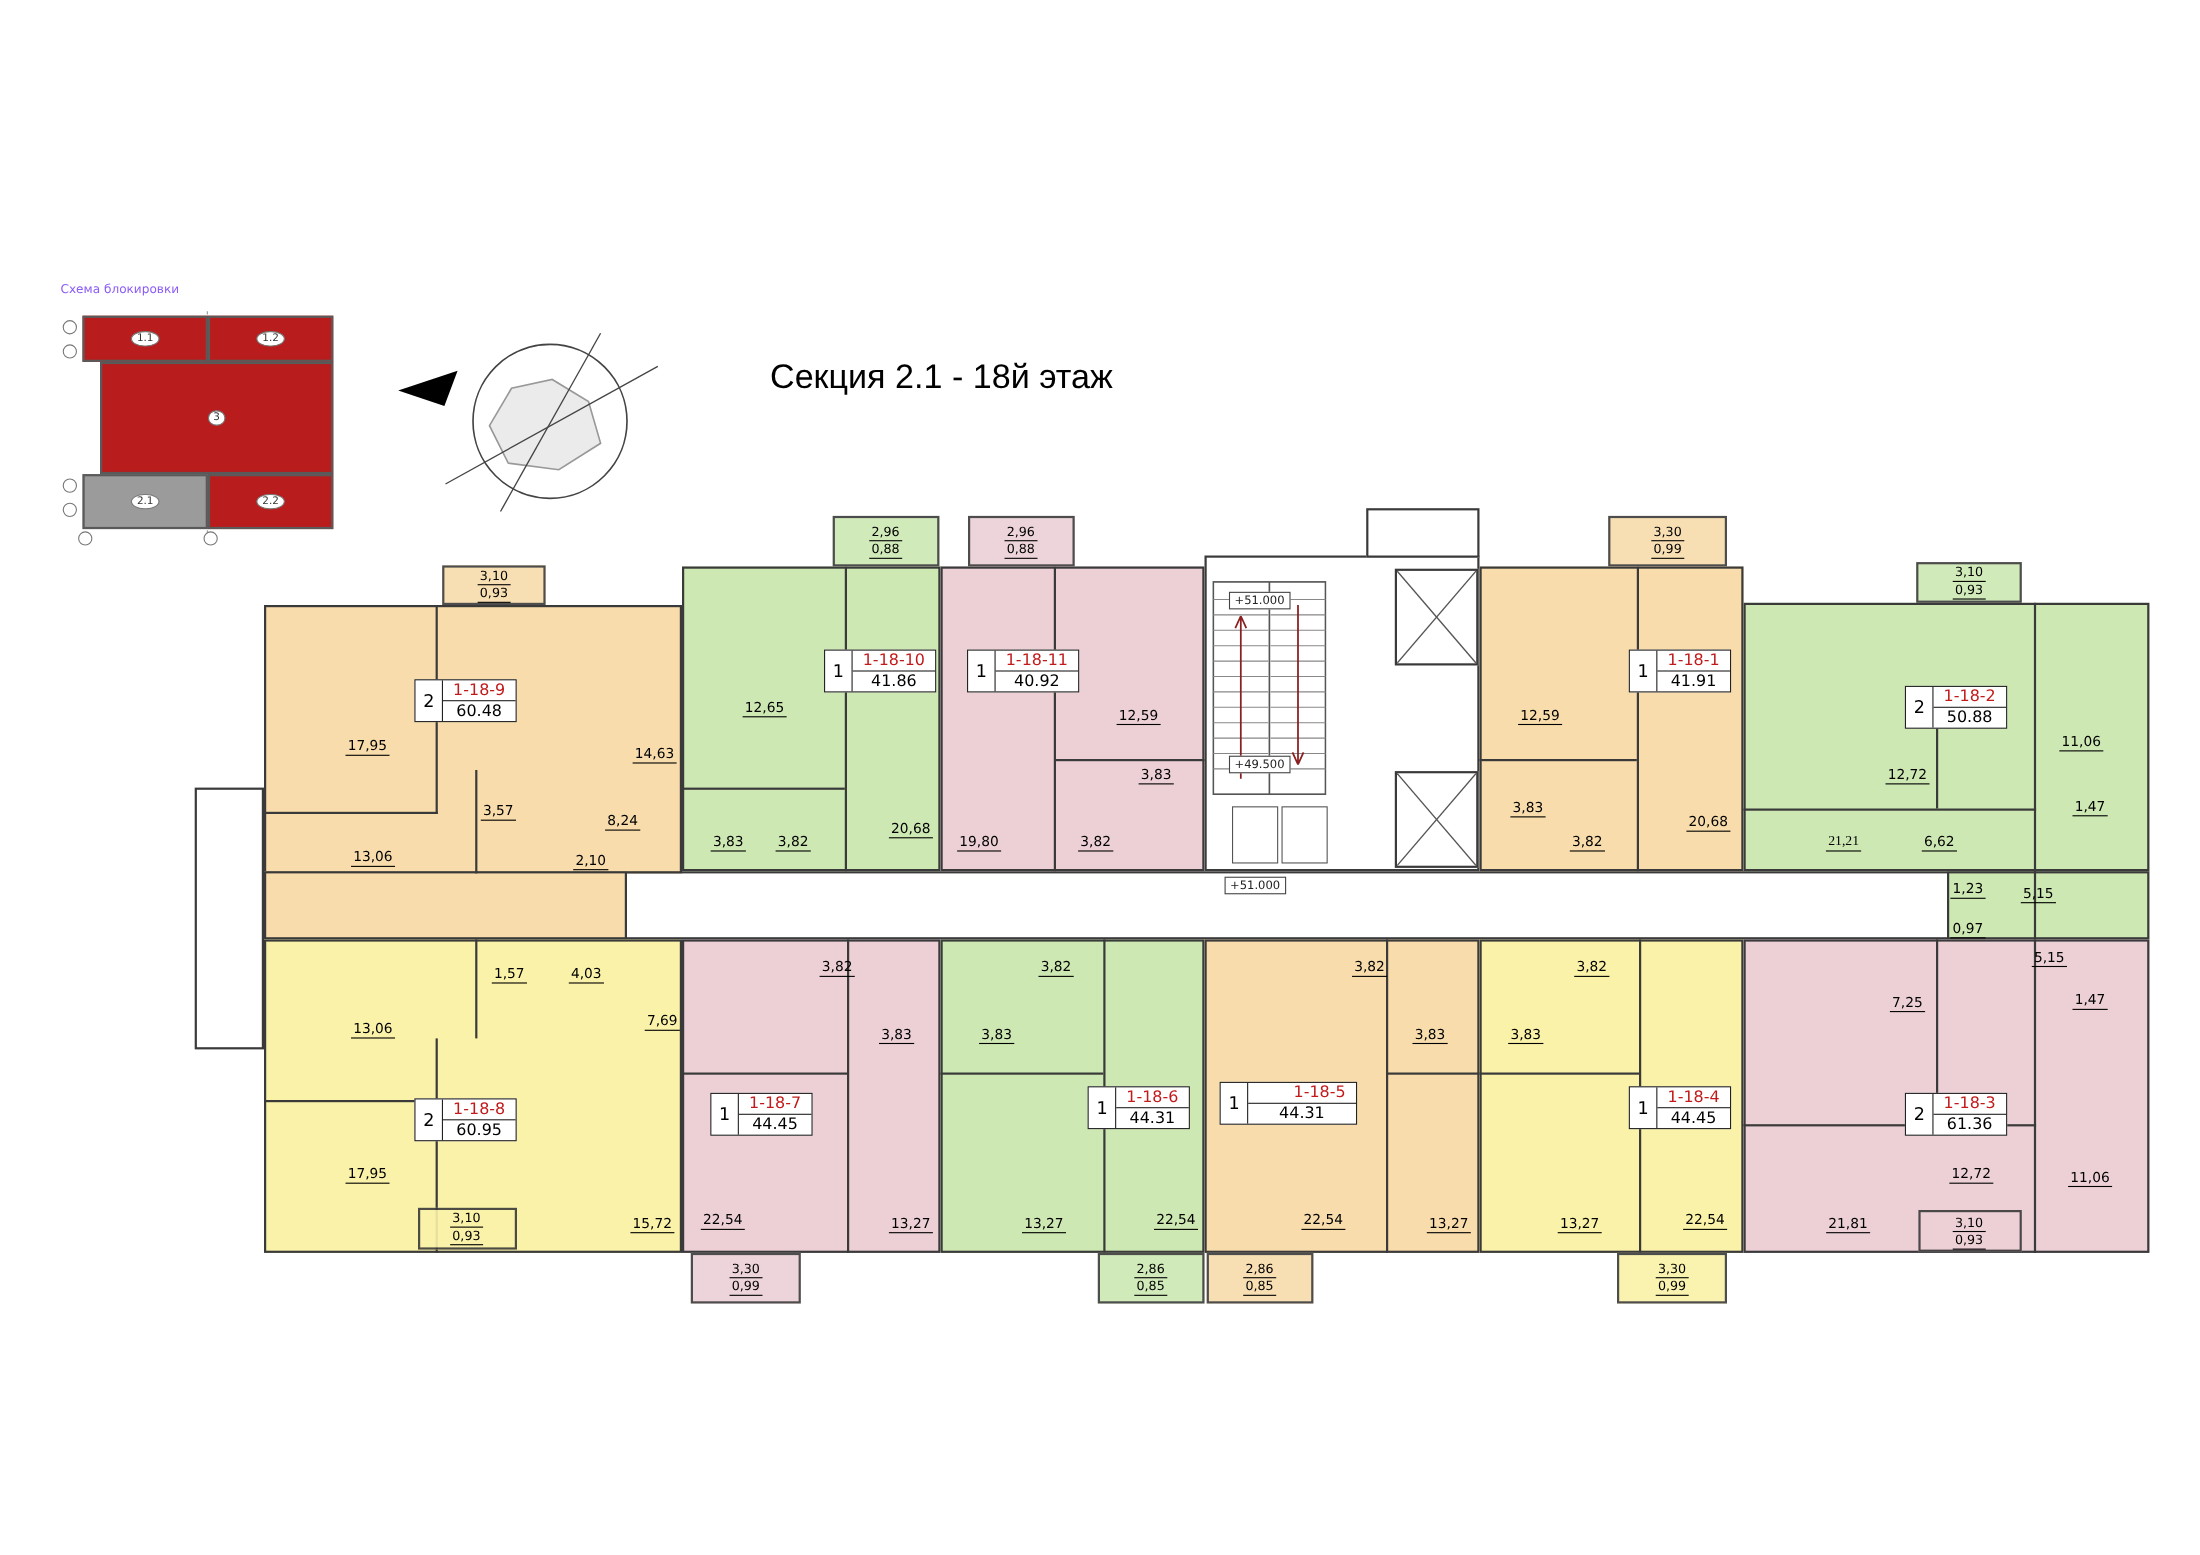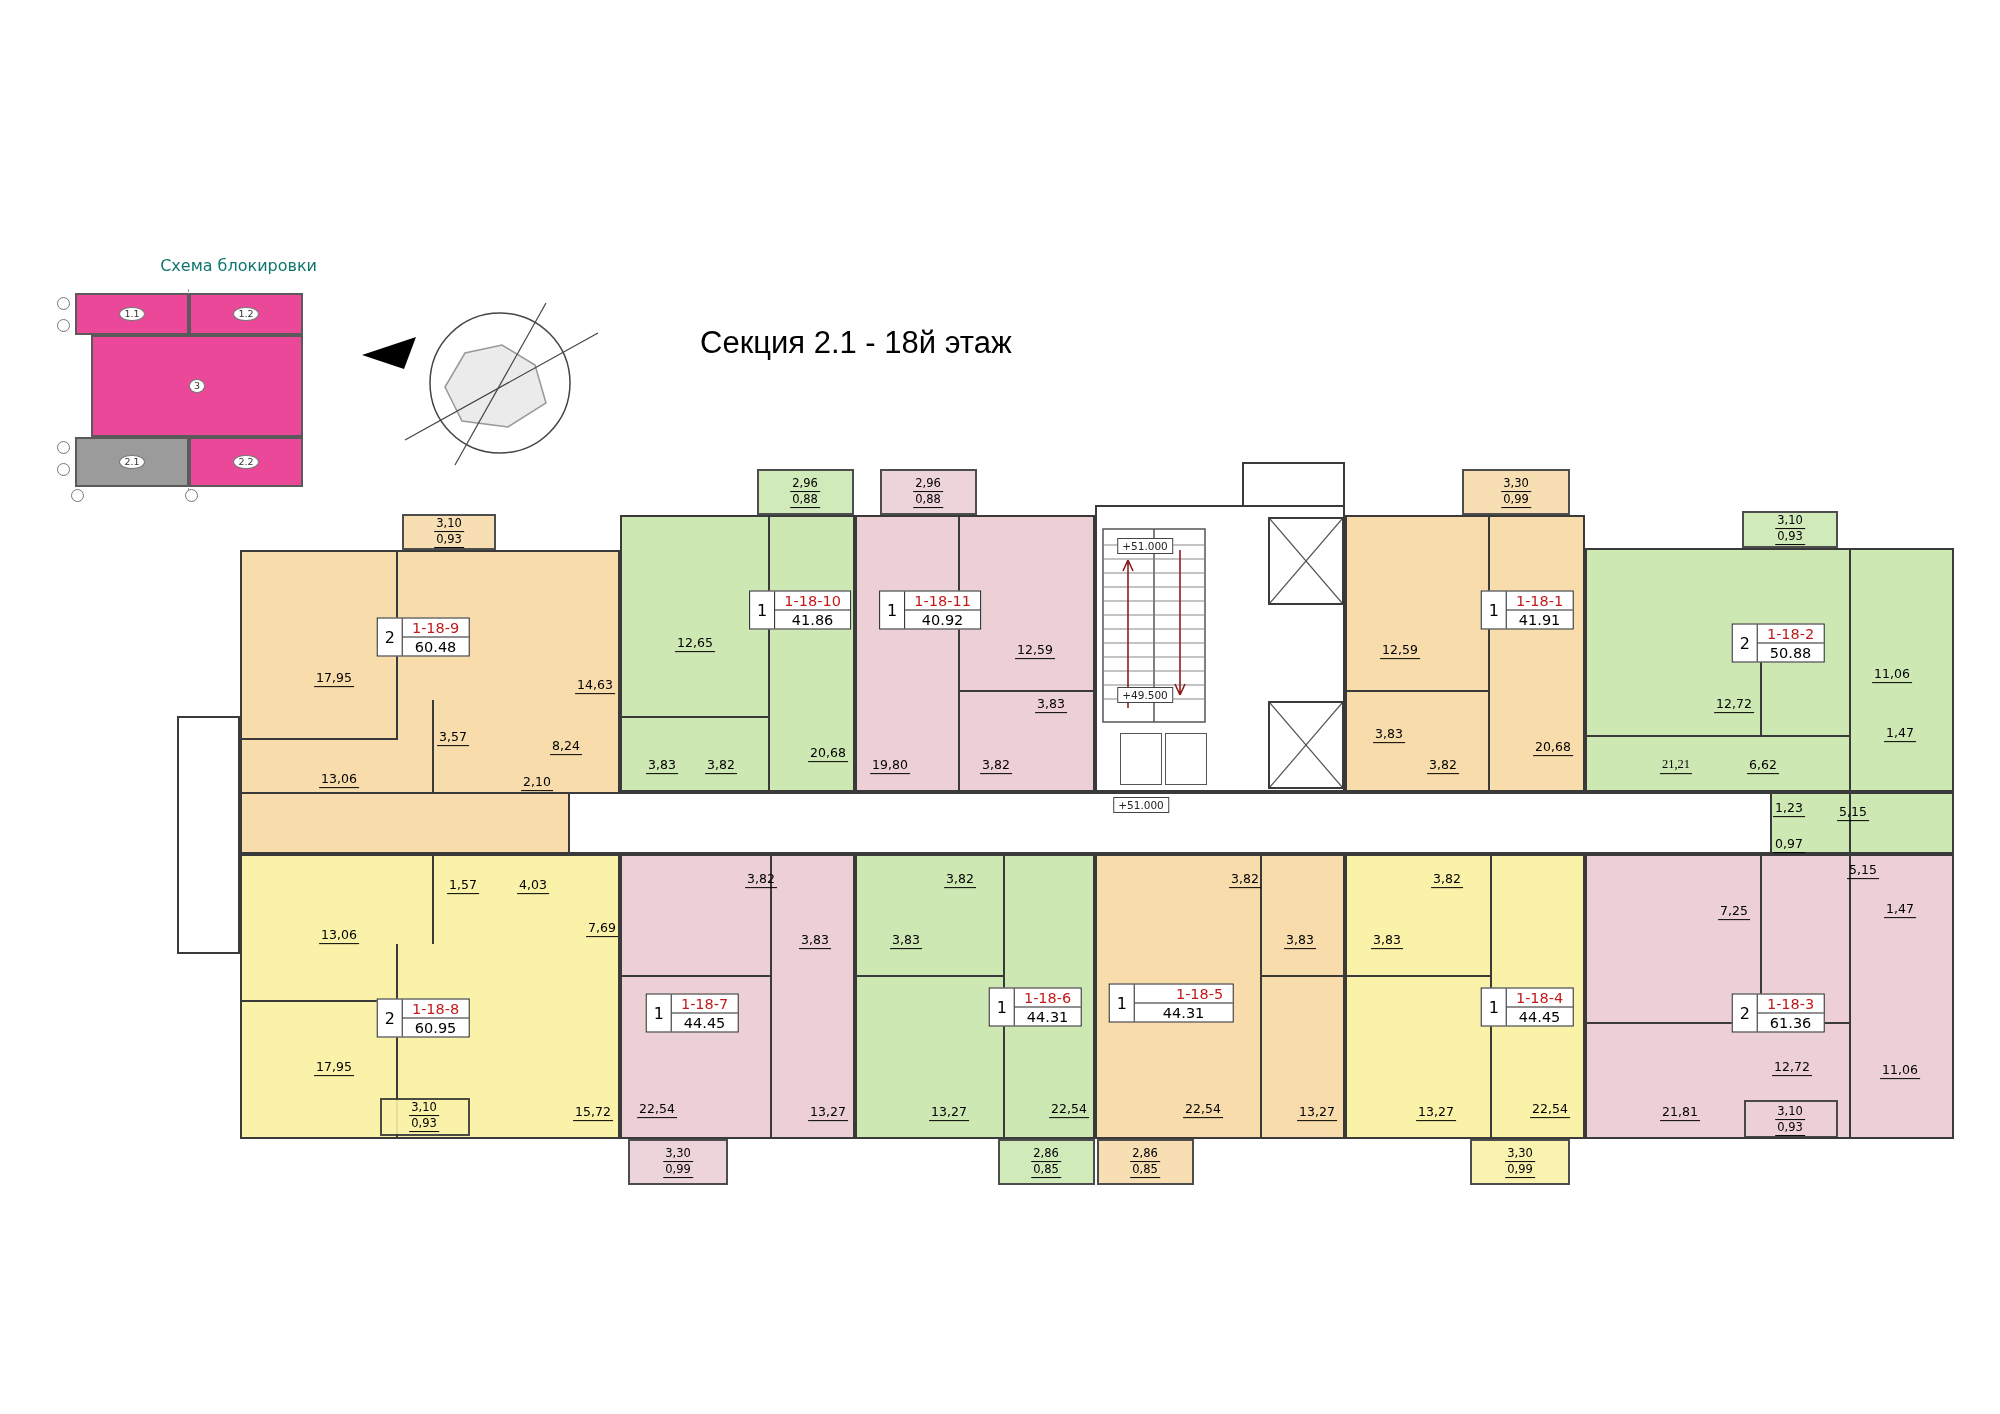"Схема блокировки" .scheme-title { color: #0f766e -> #8b5cf6; font-size: 16px -> 11px; text-align: right -> left }
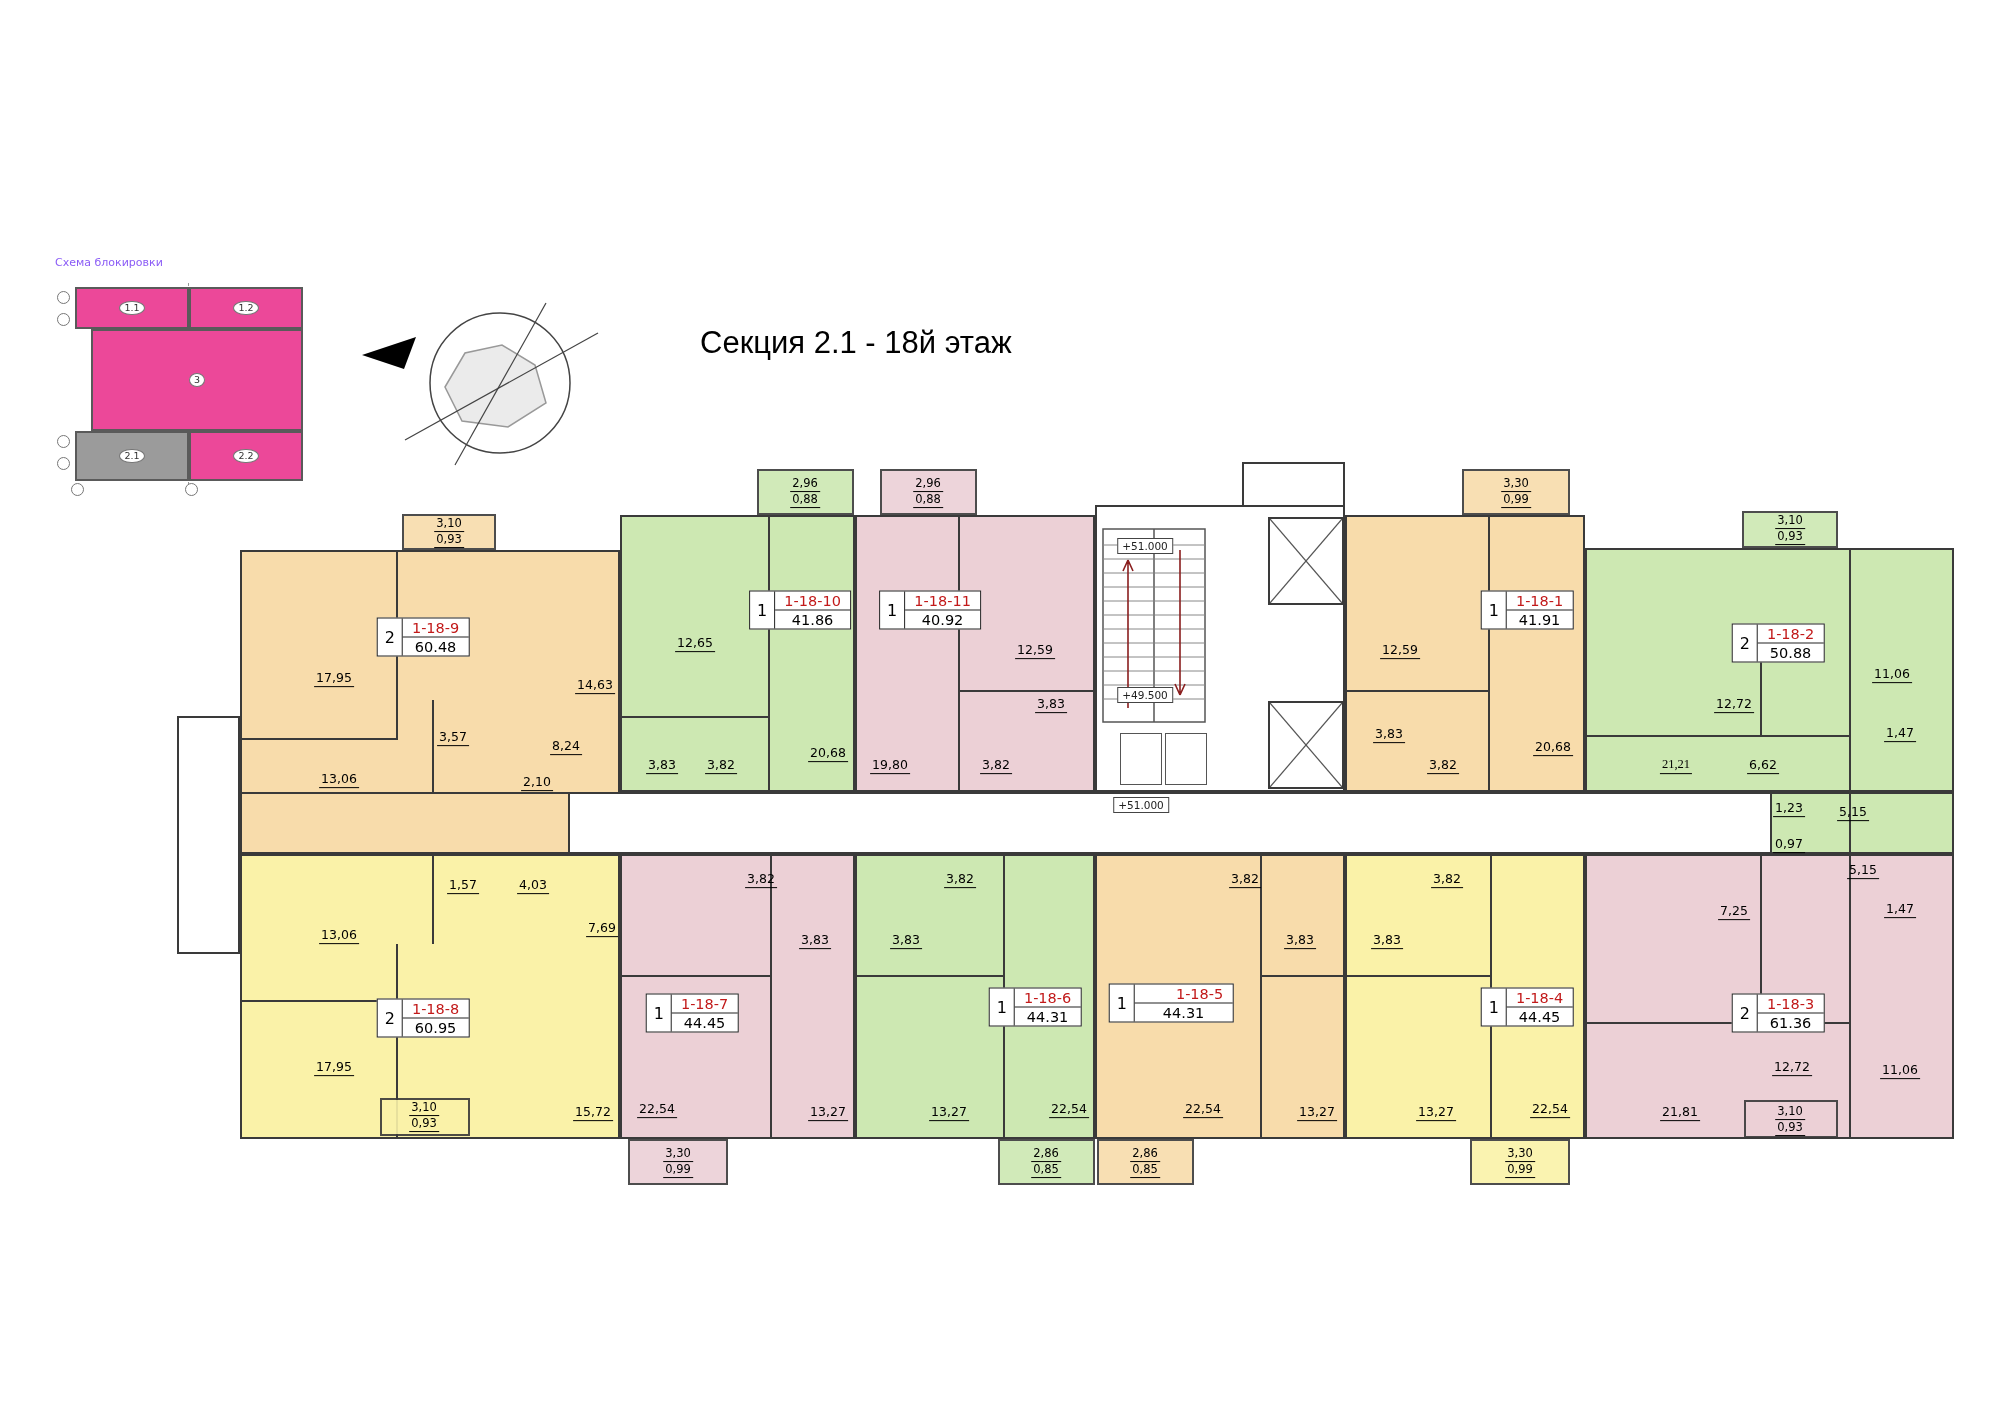"1.1" .sblock { background: #ec4899 -> #b91c1c }
